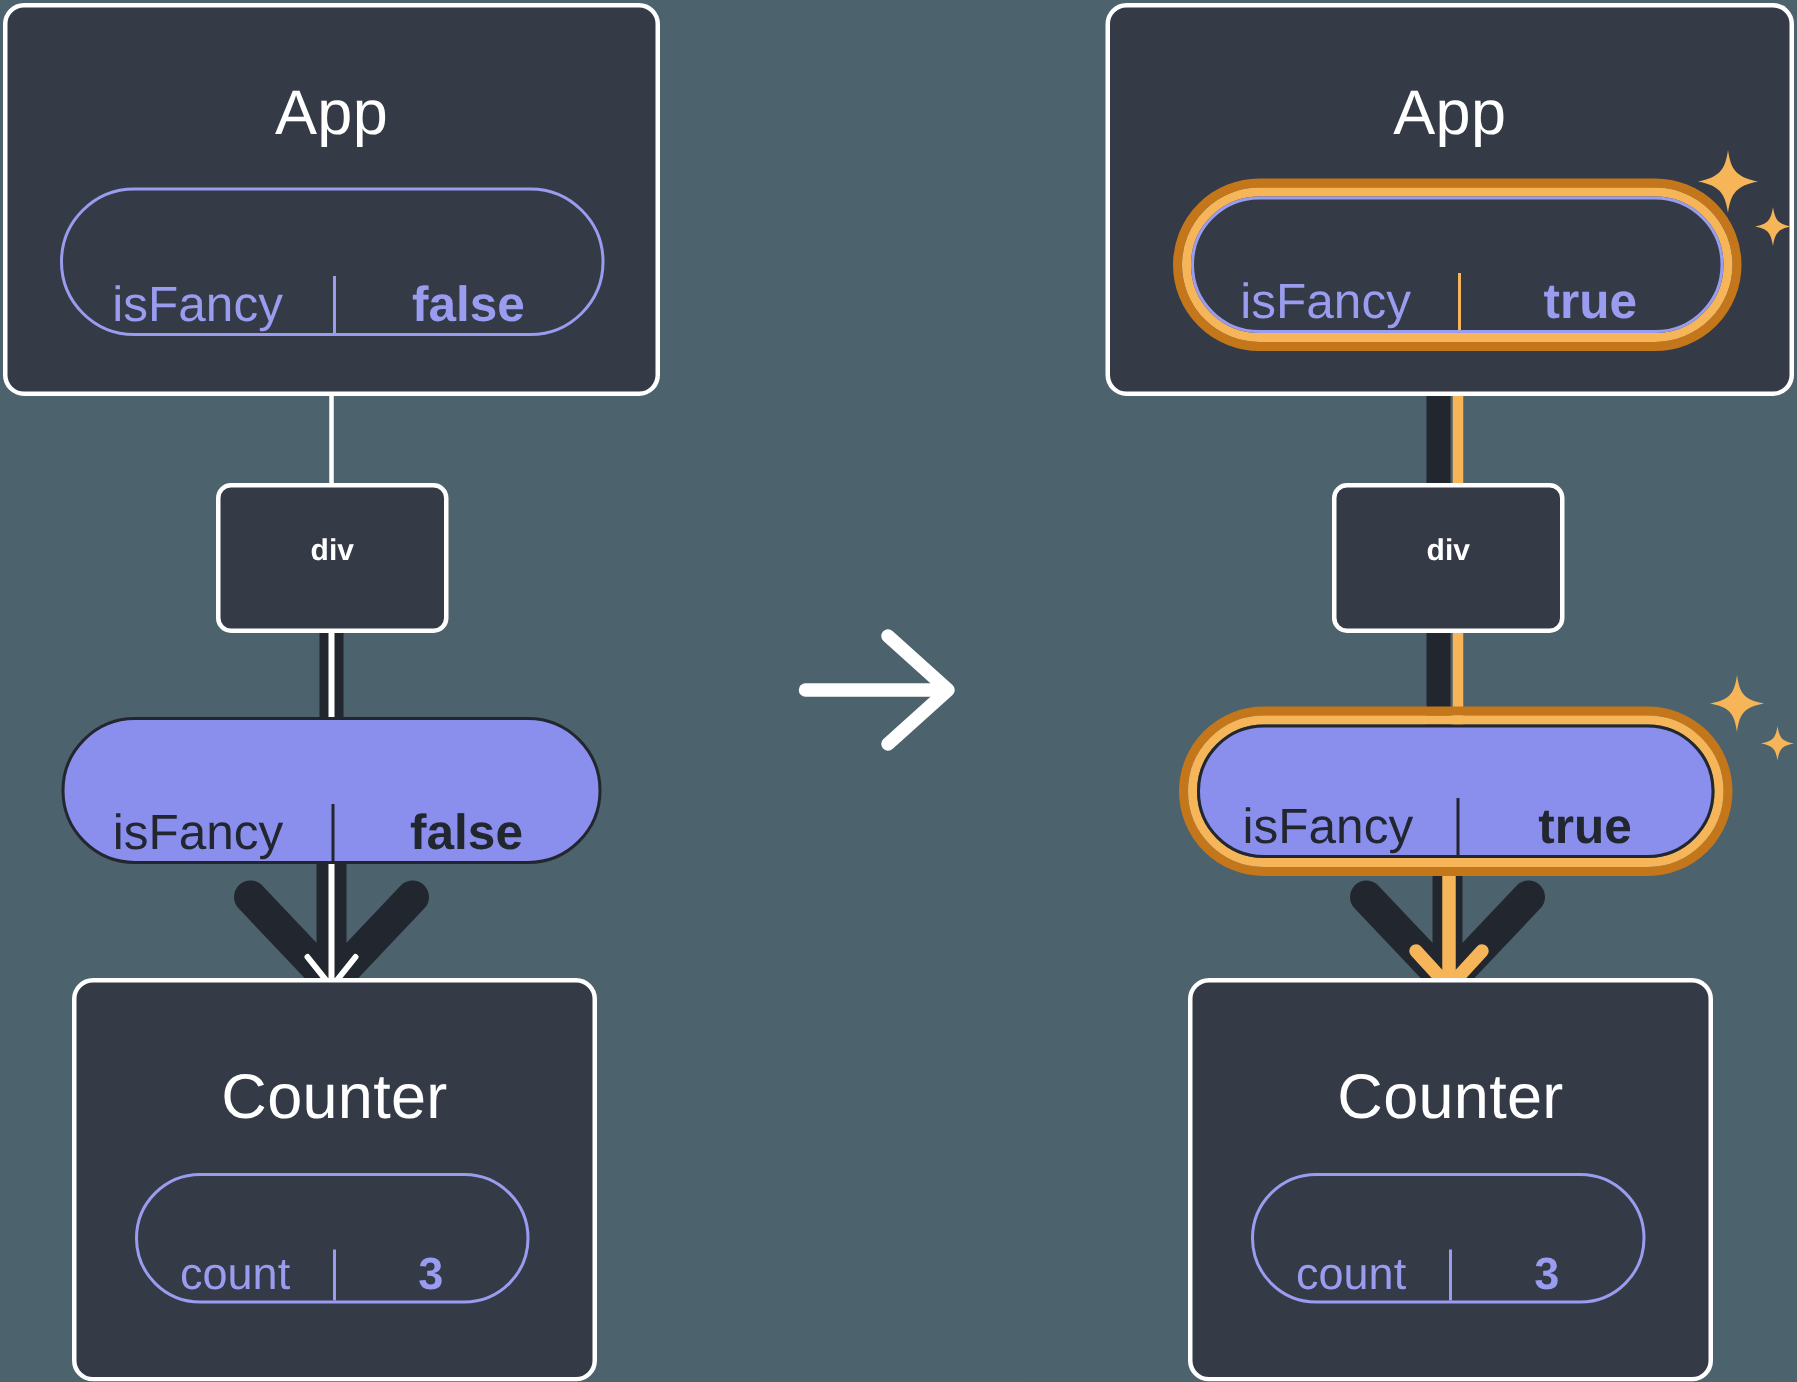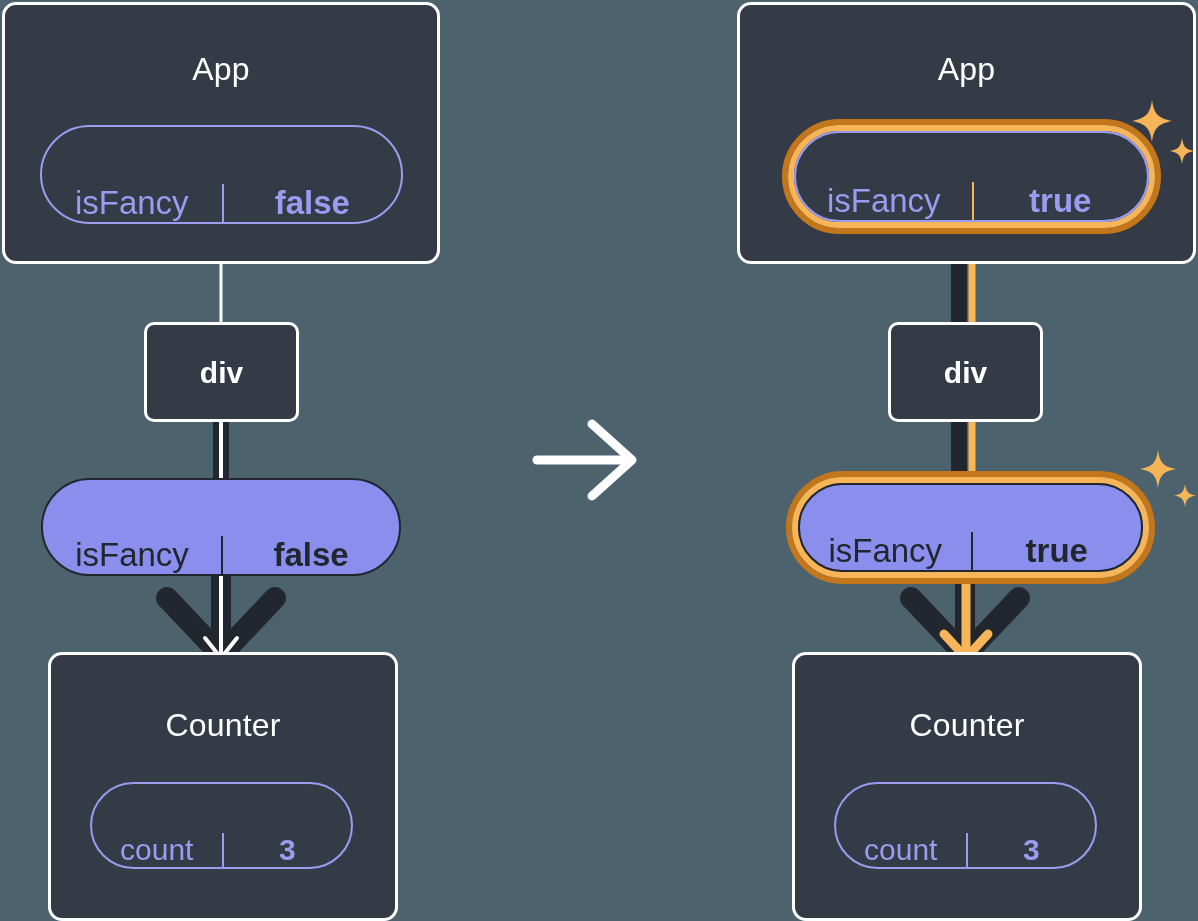"App" .box-title { font-size: 32px -> 42px }
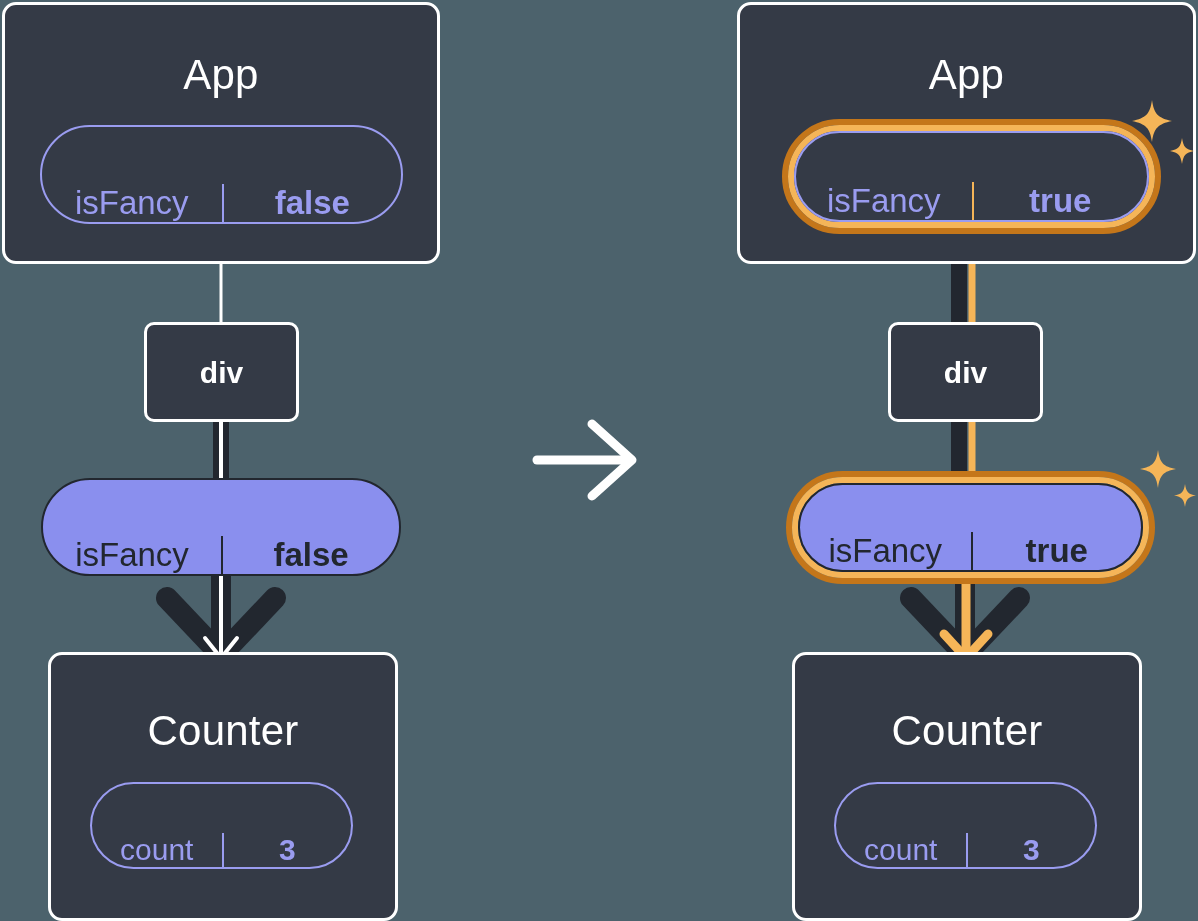"div" .div-label { font-size: 30px -> 20px }
